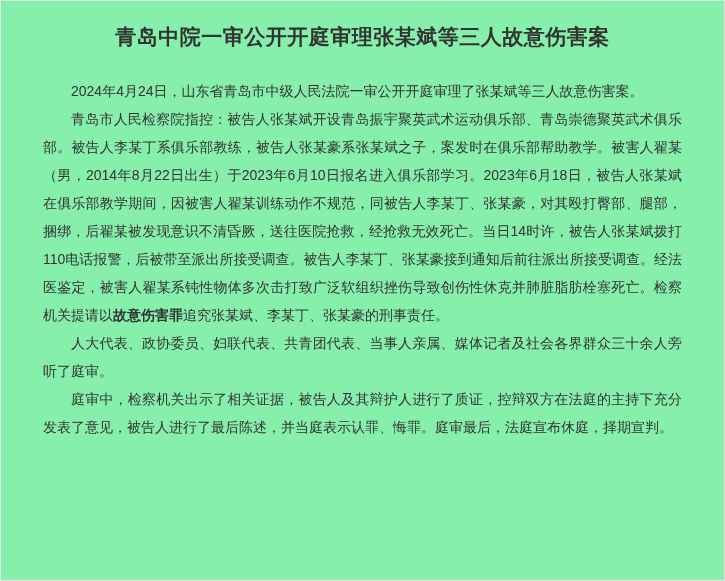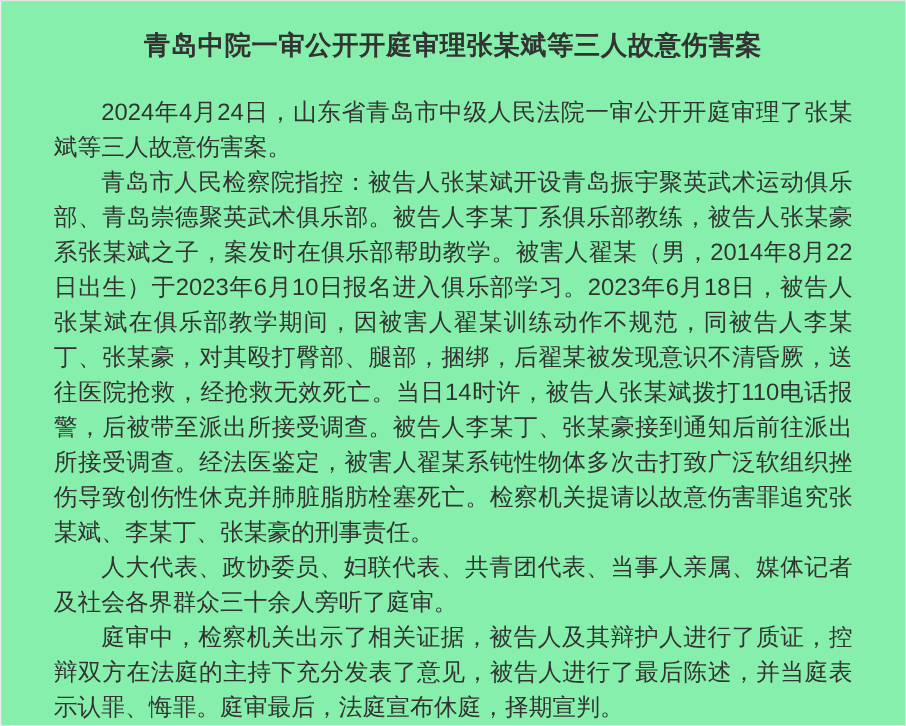"2024年4月24日，山东省青岛市中级人民法院一审公开开庭审理了张某斌等三人故意" .article-body p { font-size: 19px -> 14px }
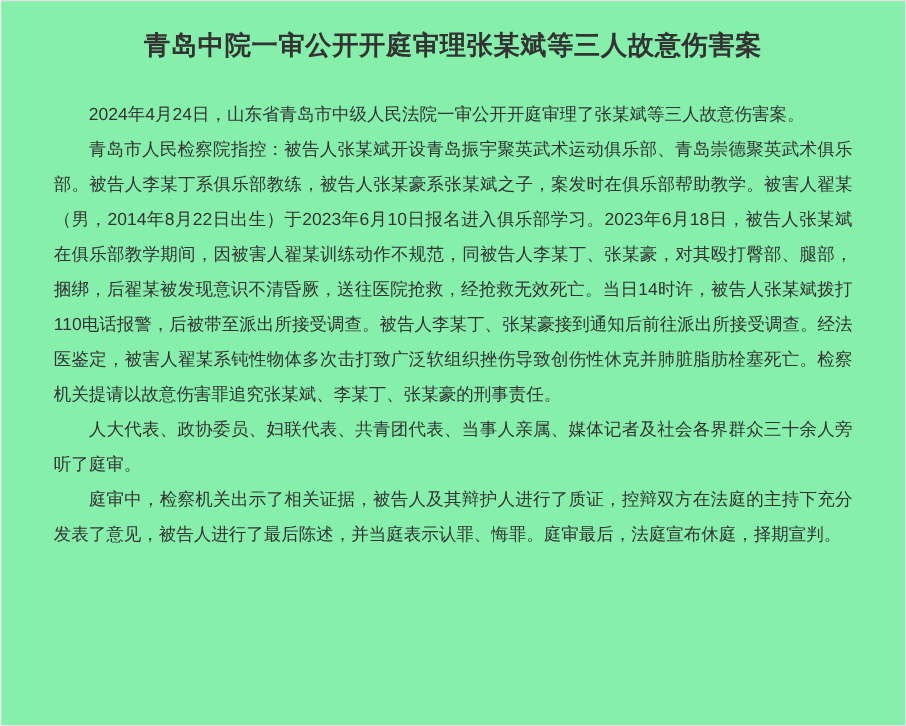"故意伤害罪" .article-body strong { font-weight: 400 -> 700 }
